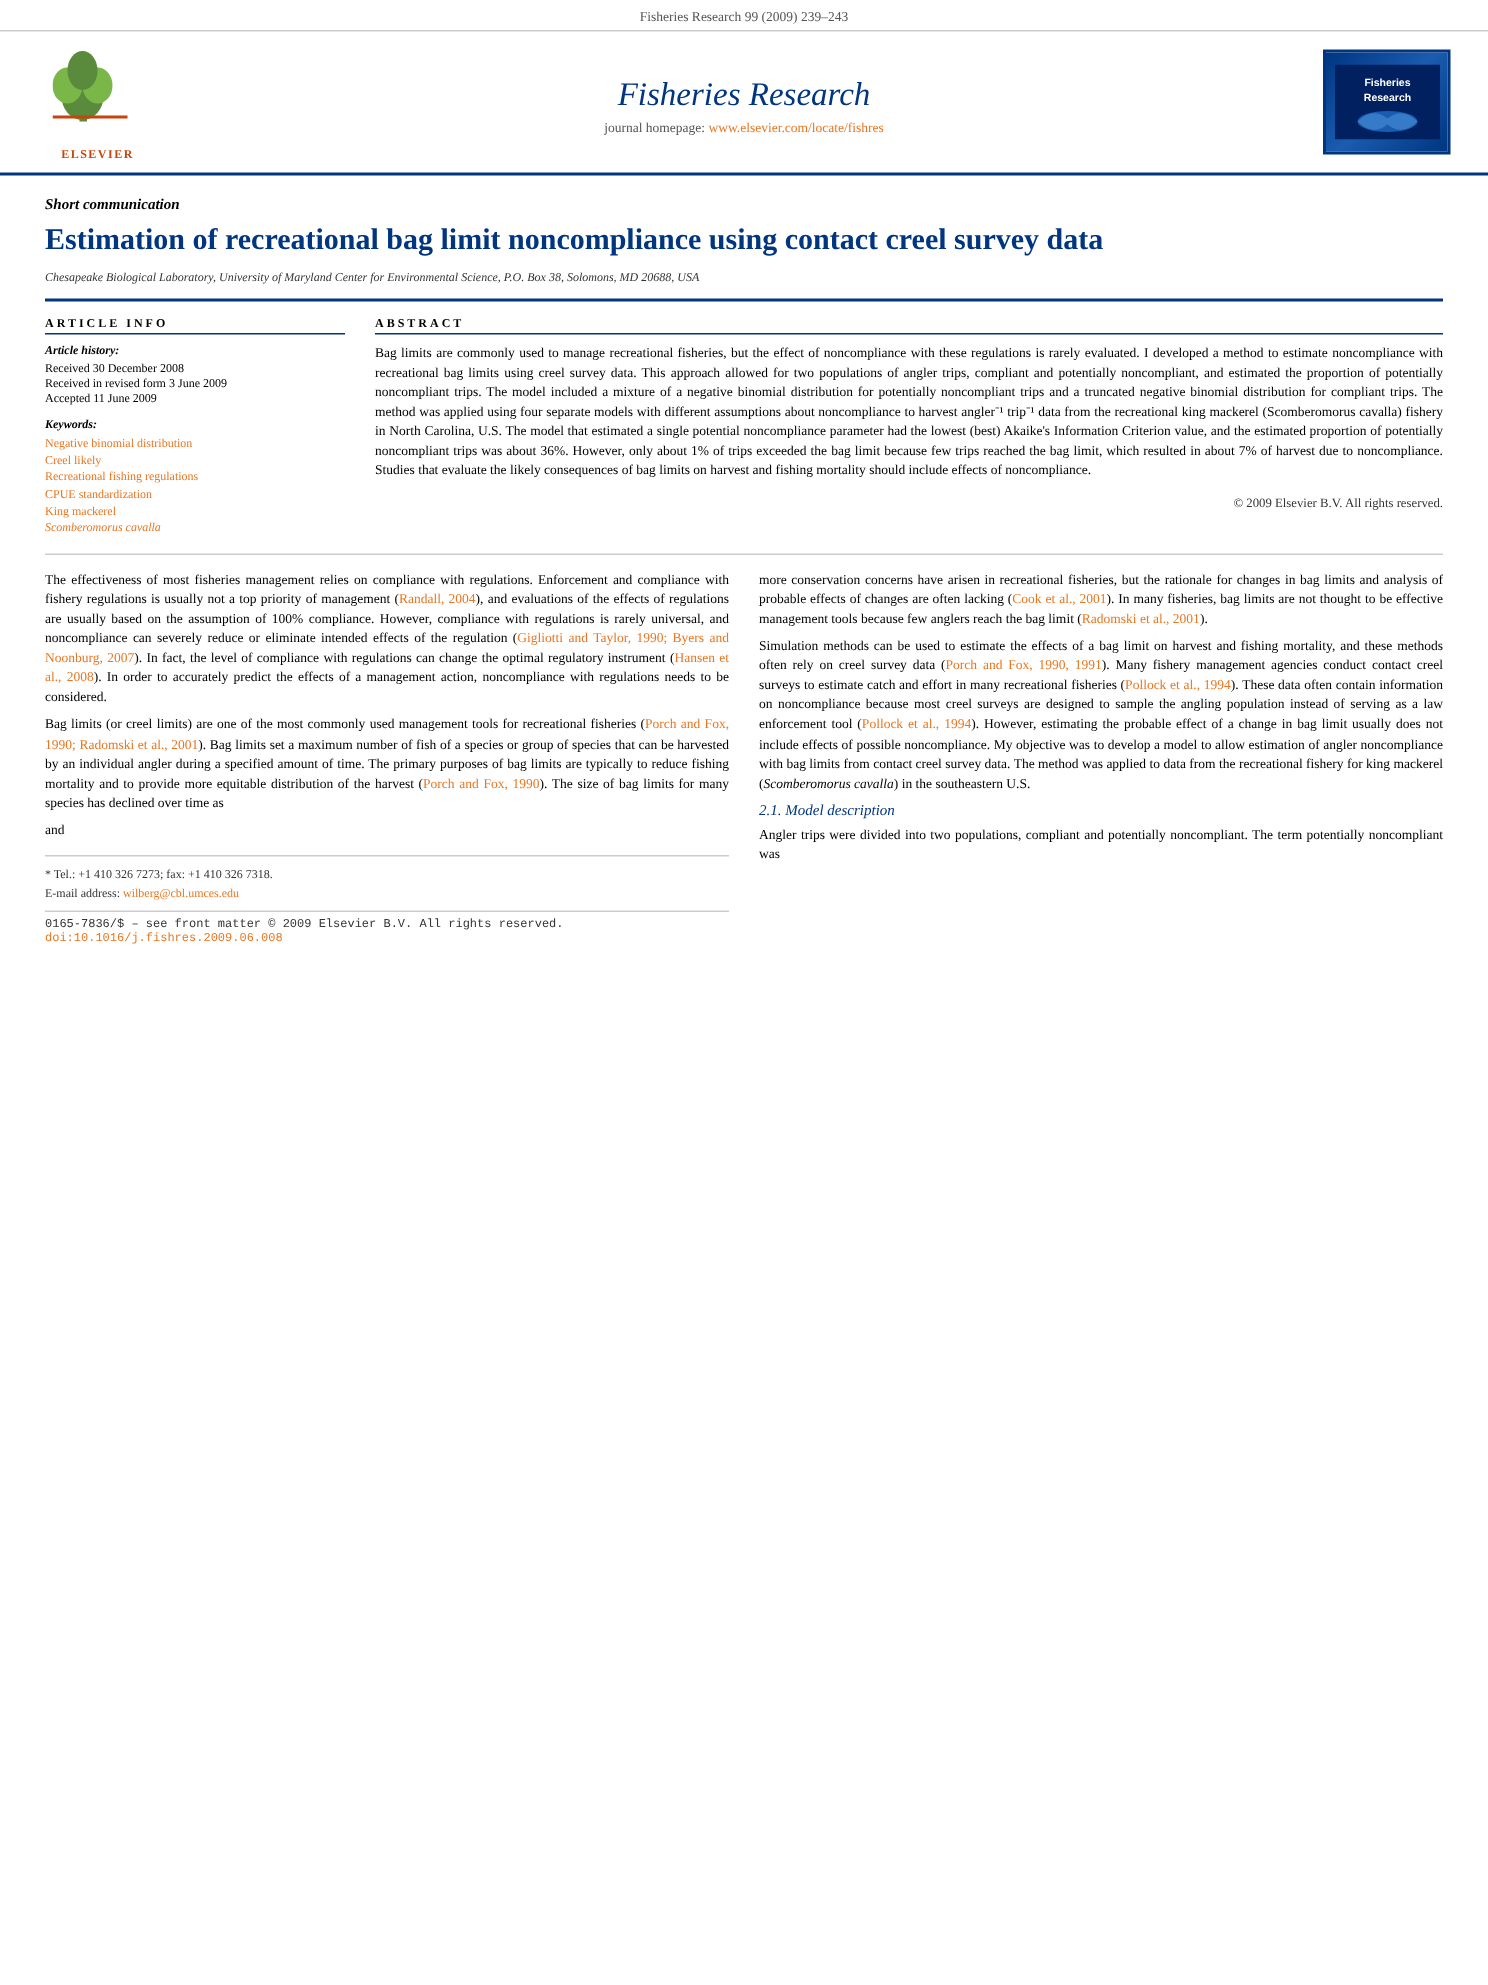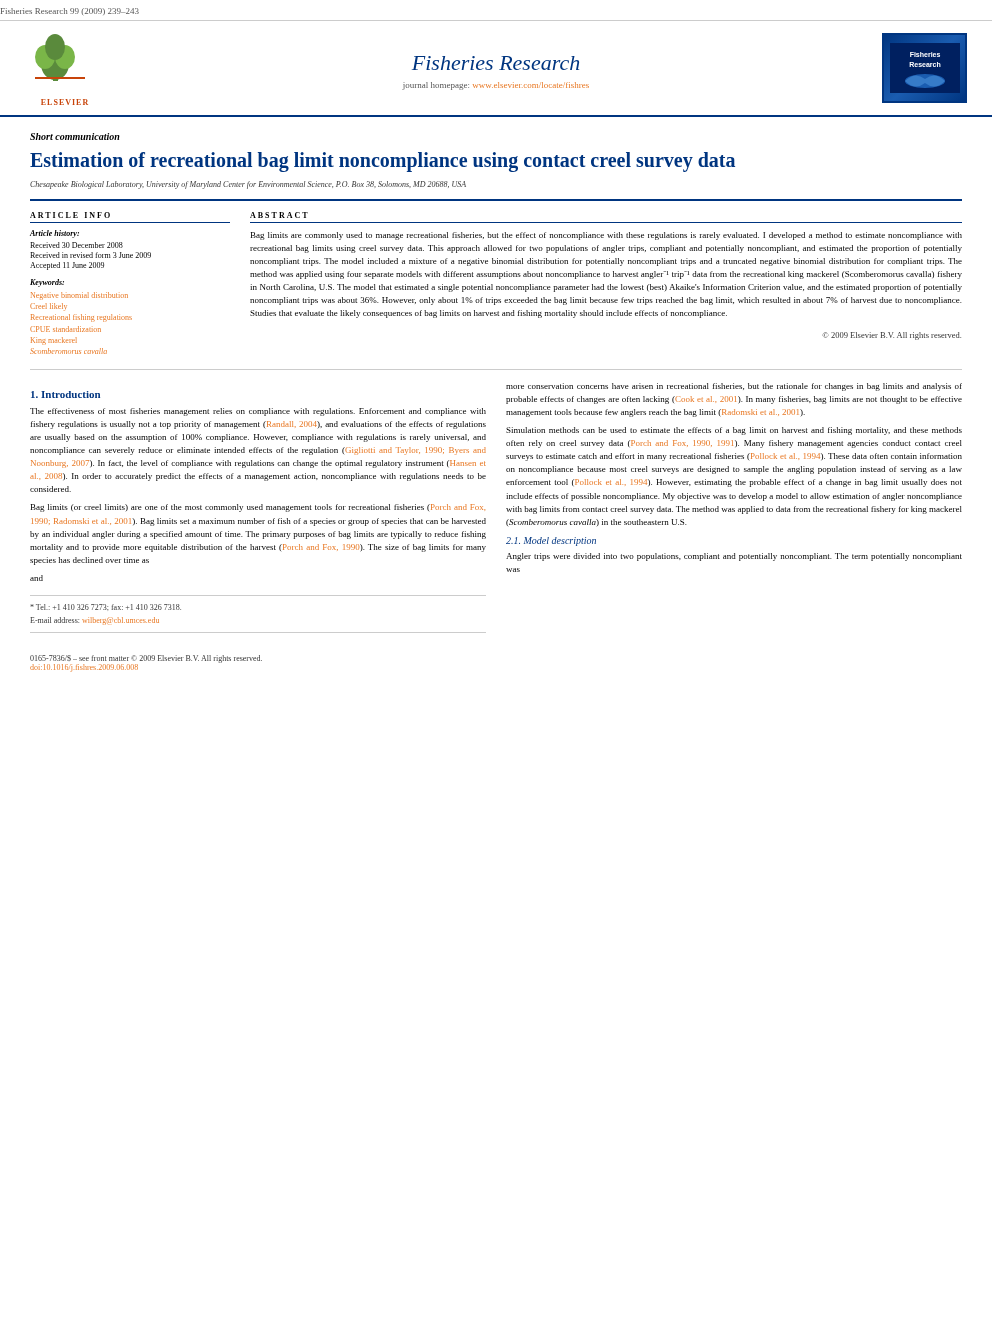"Fisheries Research 99 (2009) 239–243" .top-journal-line { text-align: none -> center }
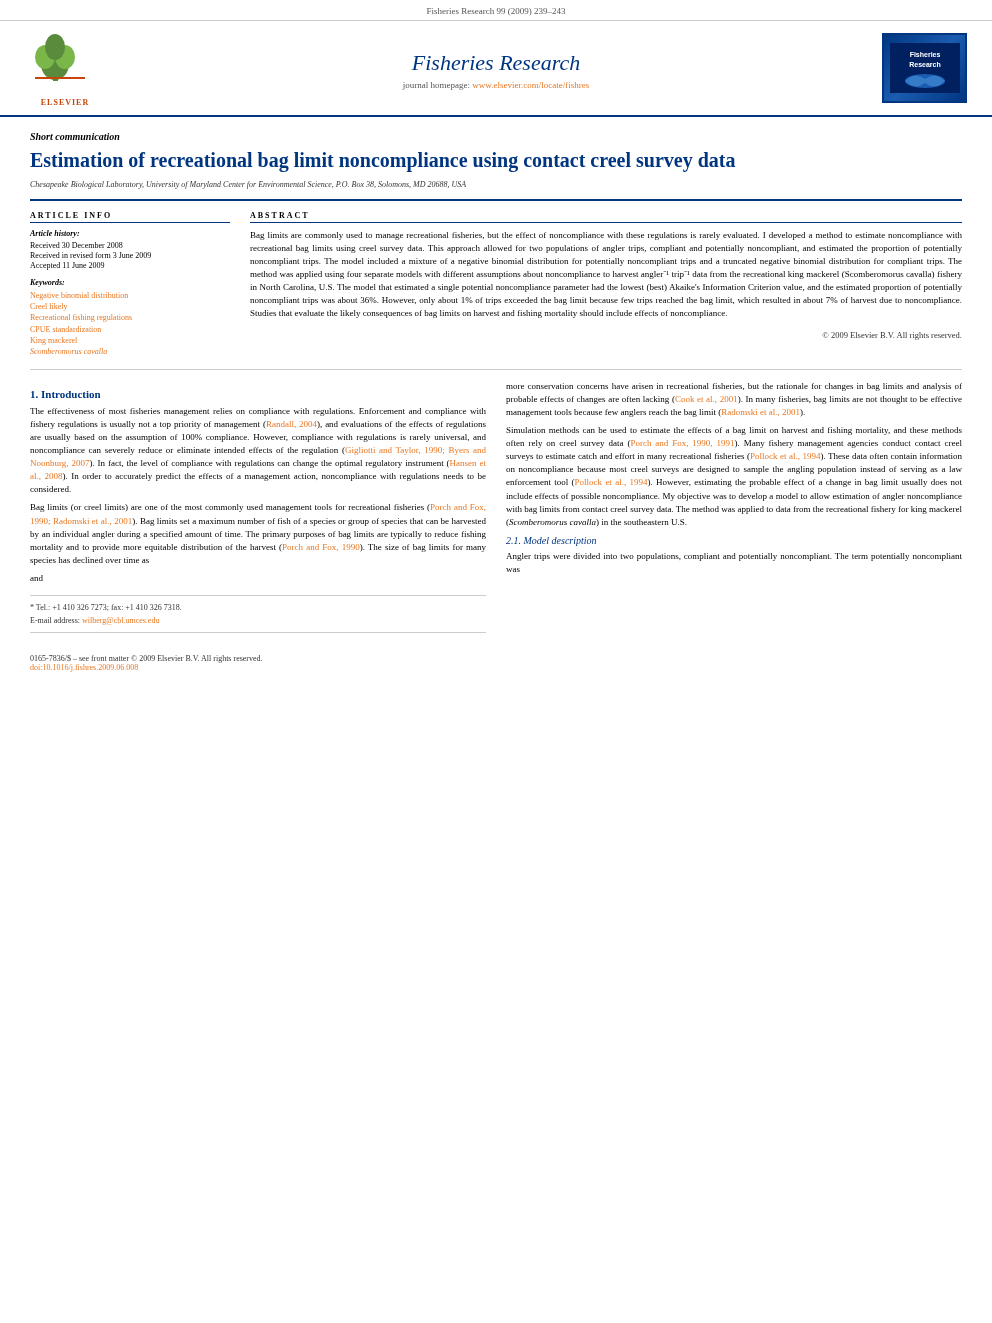"1. Introduction" div.section-title { html: <div>1. Introduction</div> -> none }
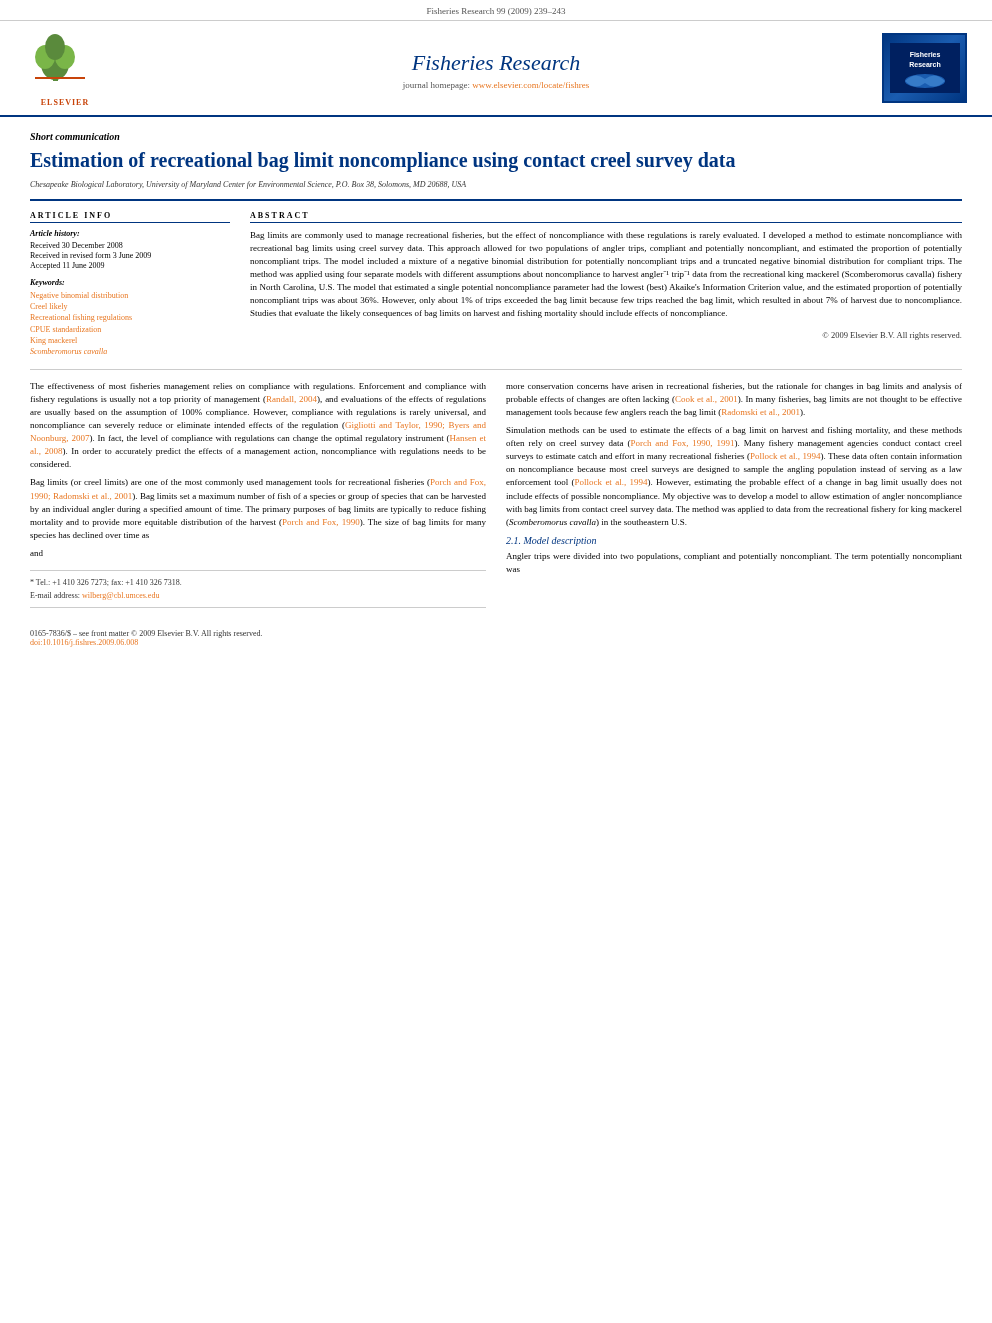"0165-7836/$ – see front matter" .footer-copyright { font-family: none -> Liberation Mono, monospace; padding-top: 21px -> 4px }
